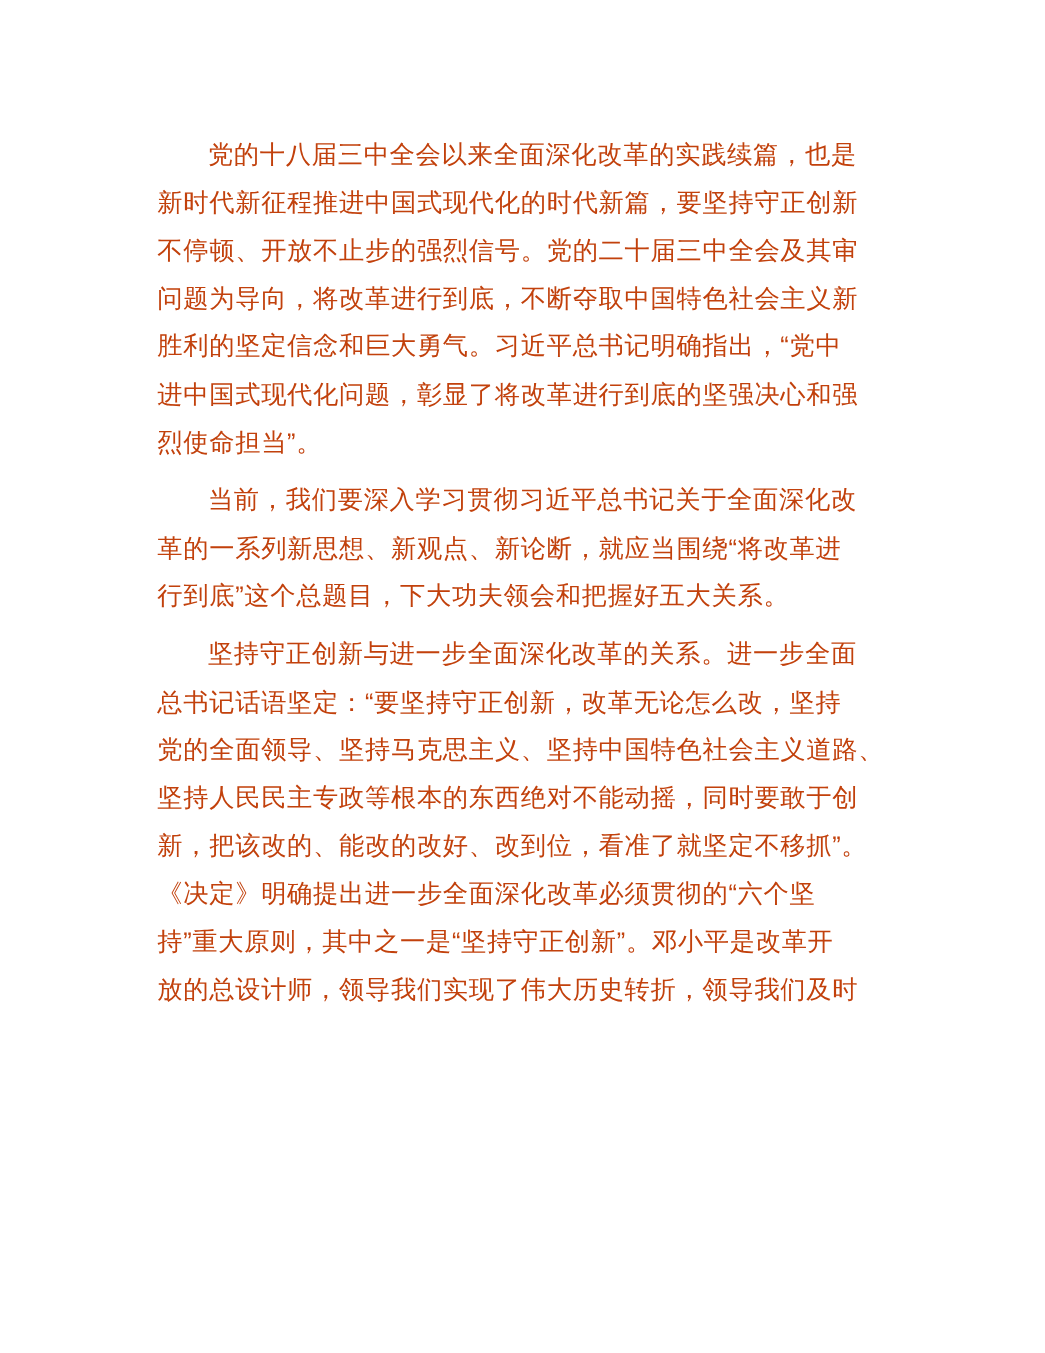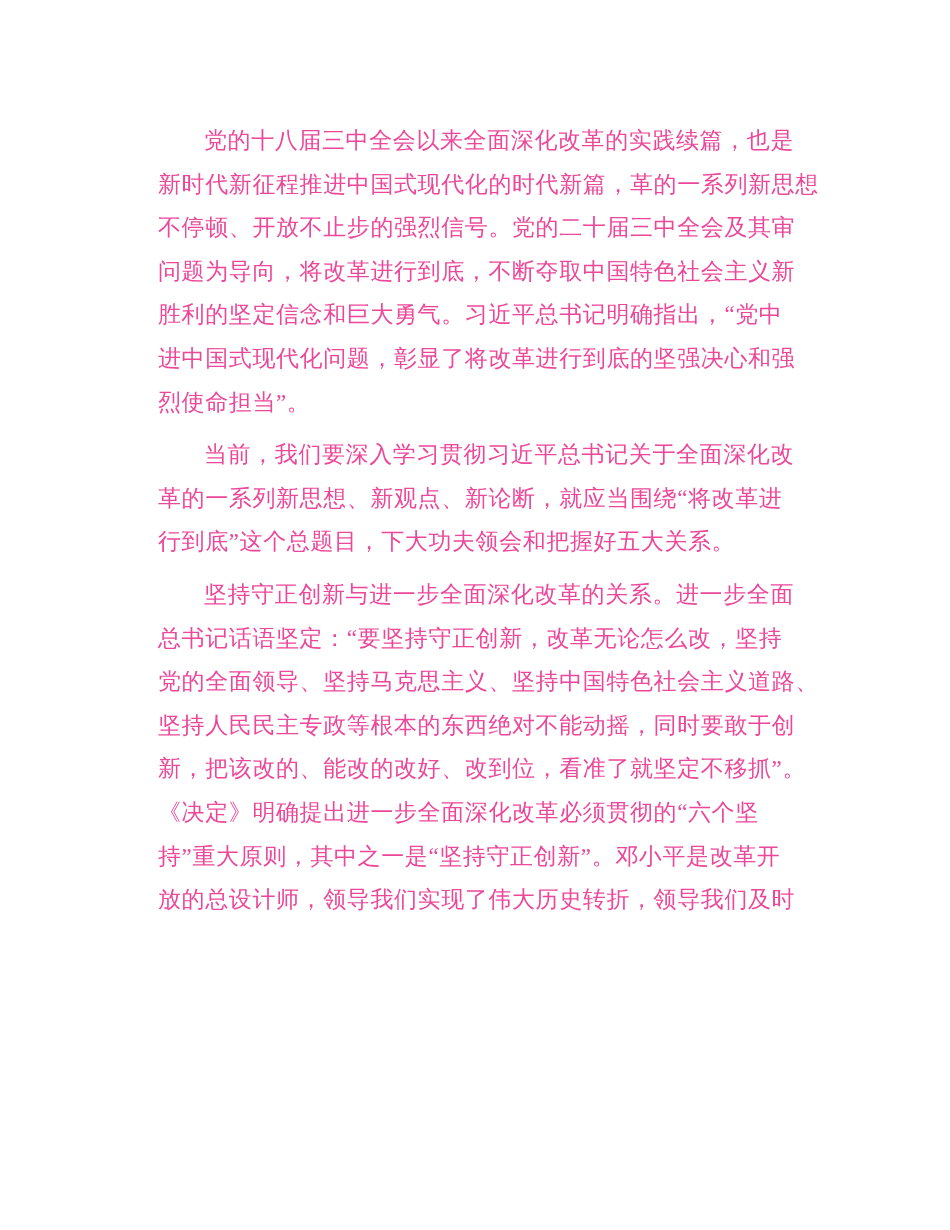"党的十八届三中全会以来全面深化改革的实践续篇，也是" .page { color: #ec4899 -> #c2410c; font-family: Liberation Serif, serif -> Liberation Sans, sans-serif; left: 158px -> 143px }
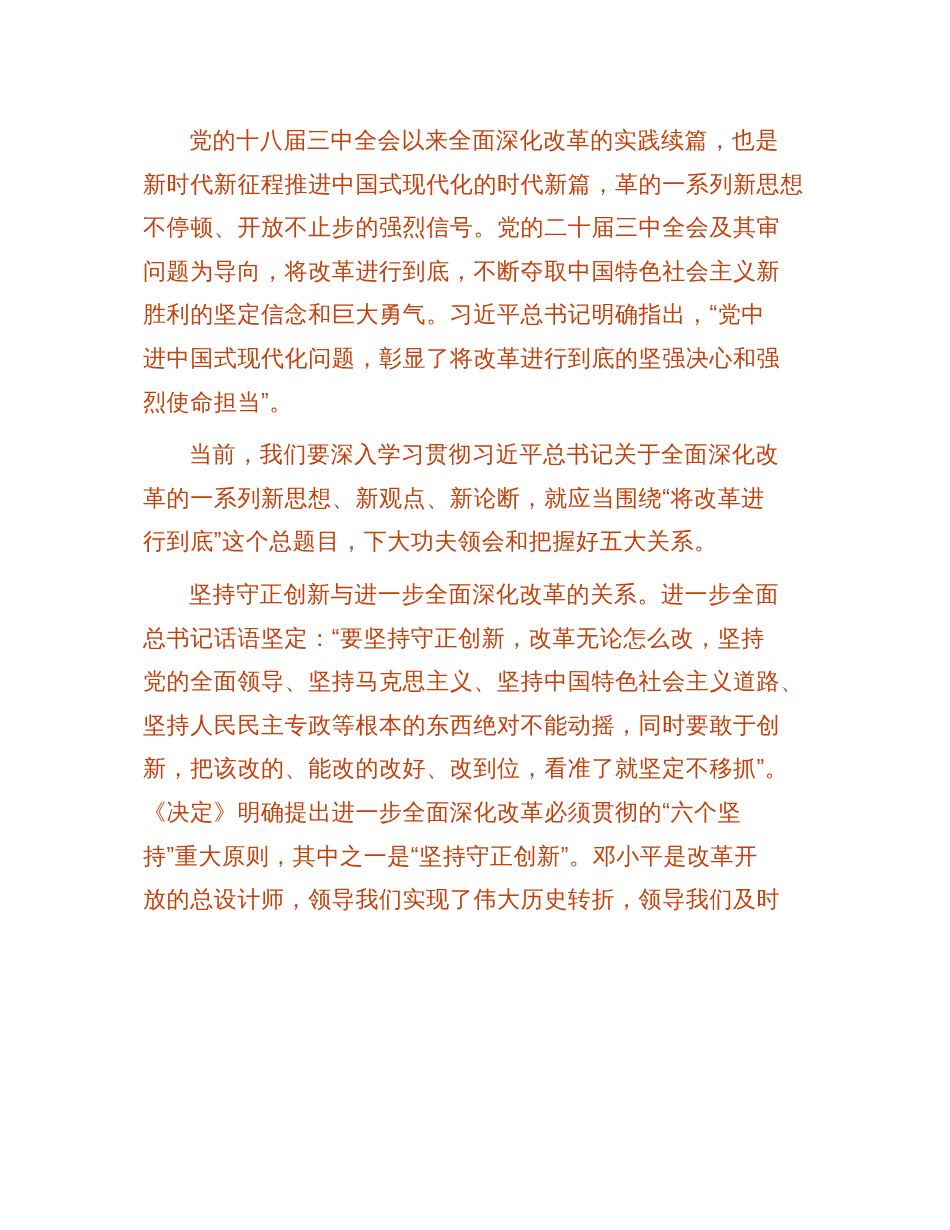"新时代新征程推进中国式现代化的时代新篇，革的一系列新思想" span.line { text: 革的一系列新思想 -> 要坚持守正创新 }
